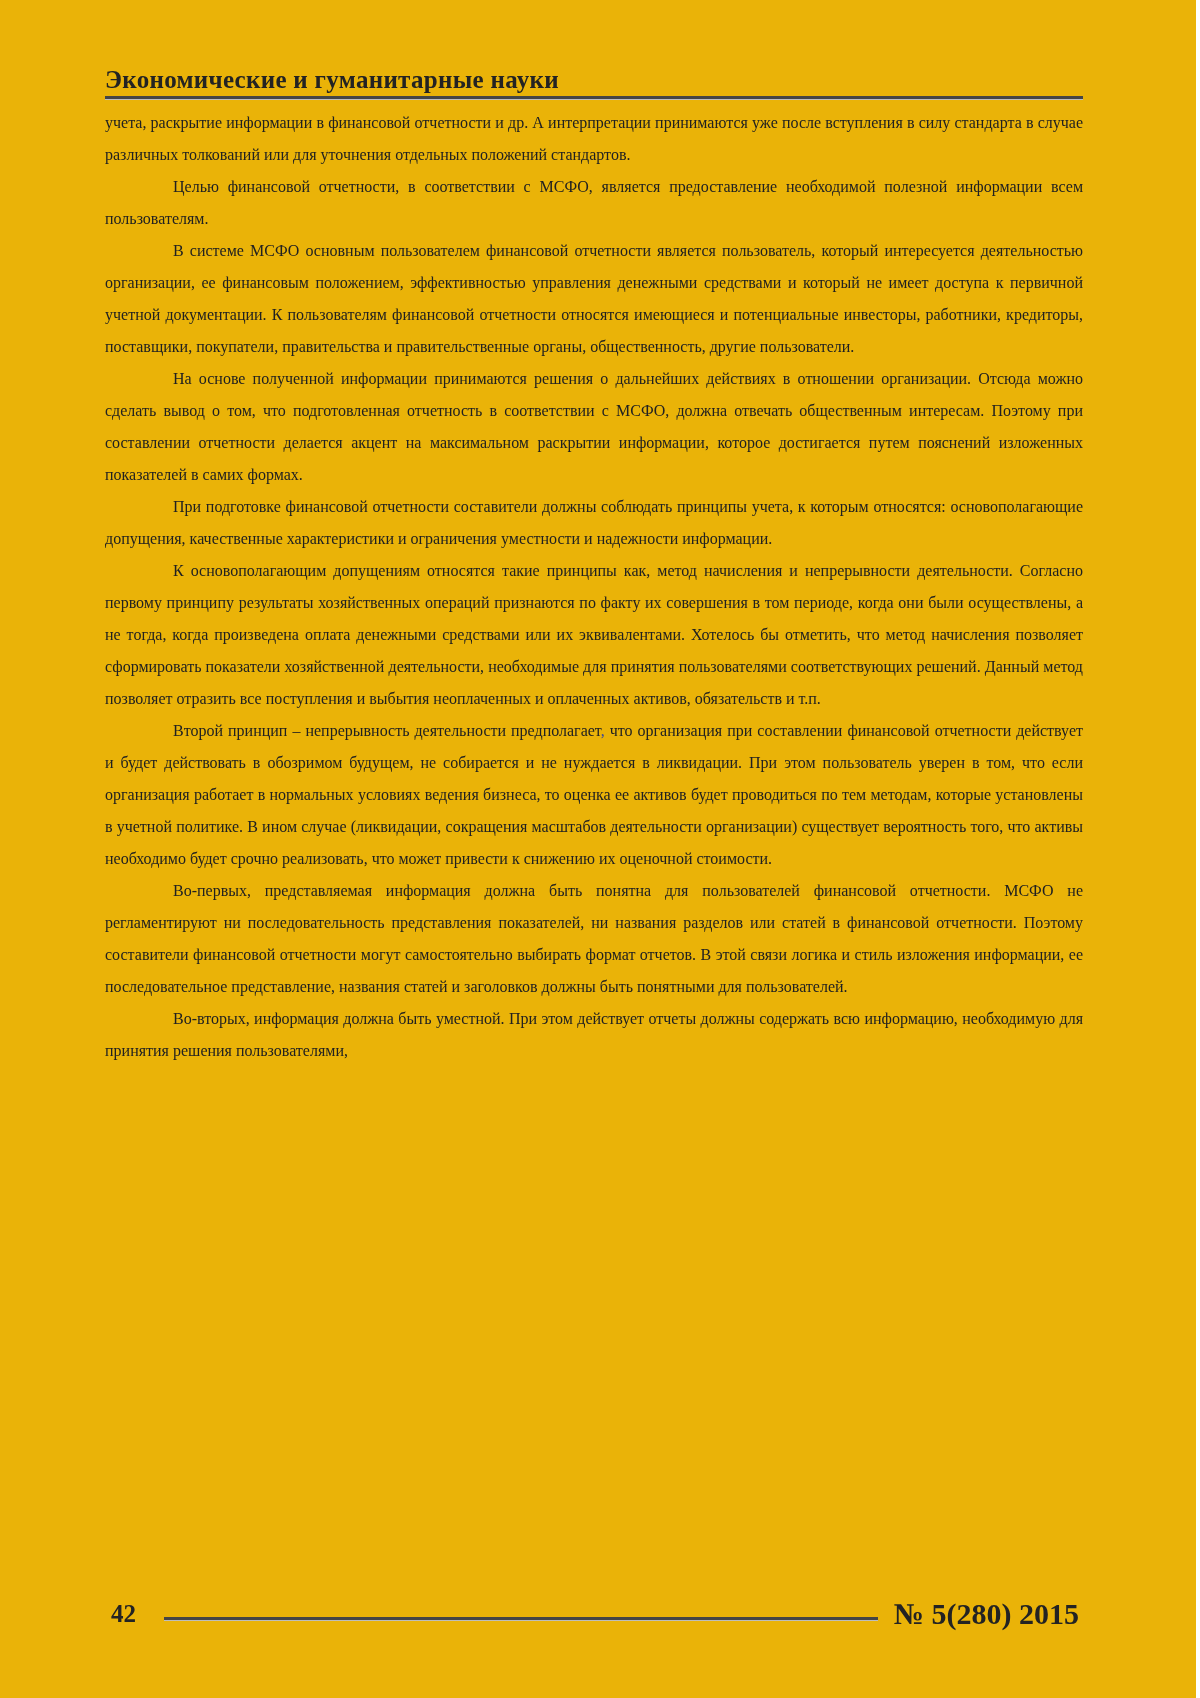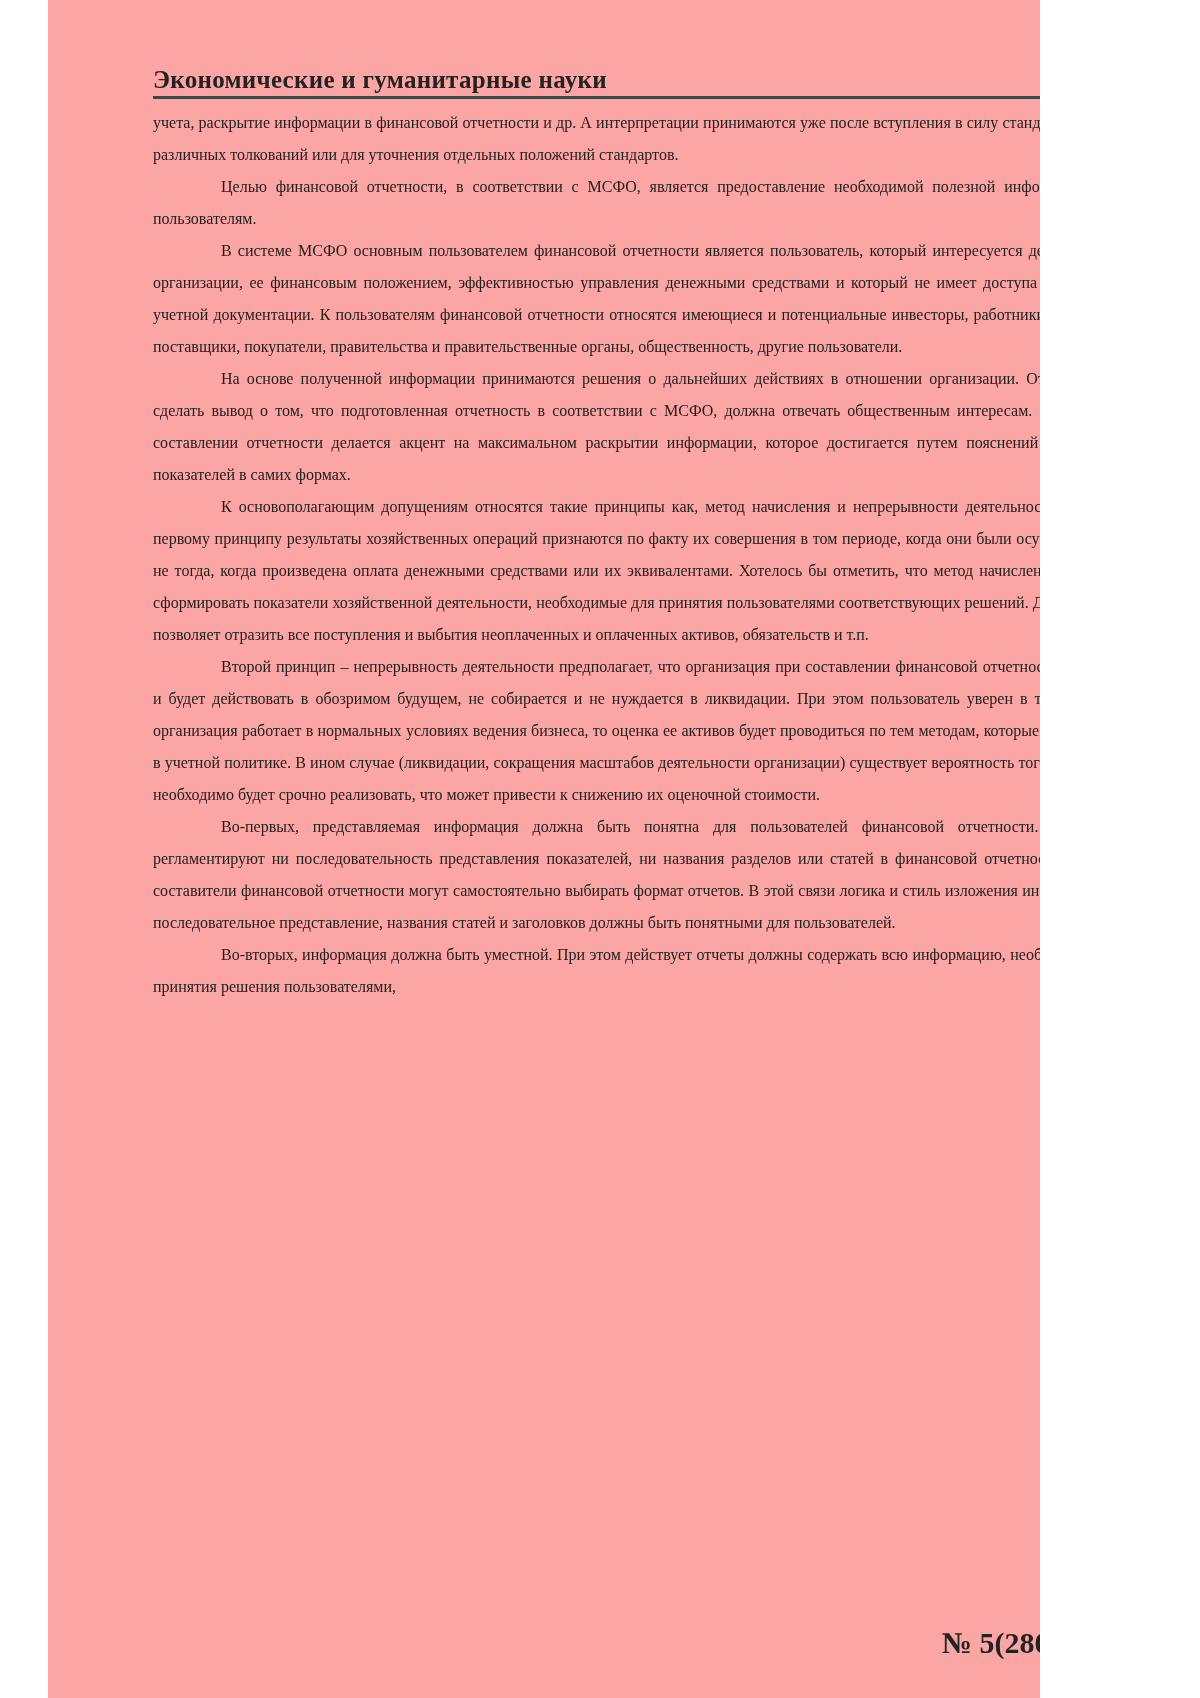"Экономические и гуманитарные науки" .page { background: #fca5a5 -> #eab308; margin-left: 48px -> none; width: 992px -> 1196px }
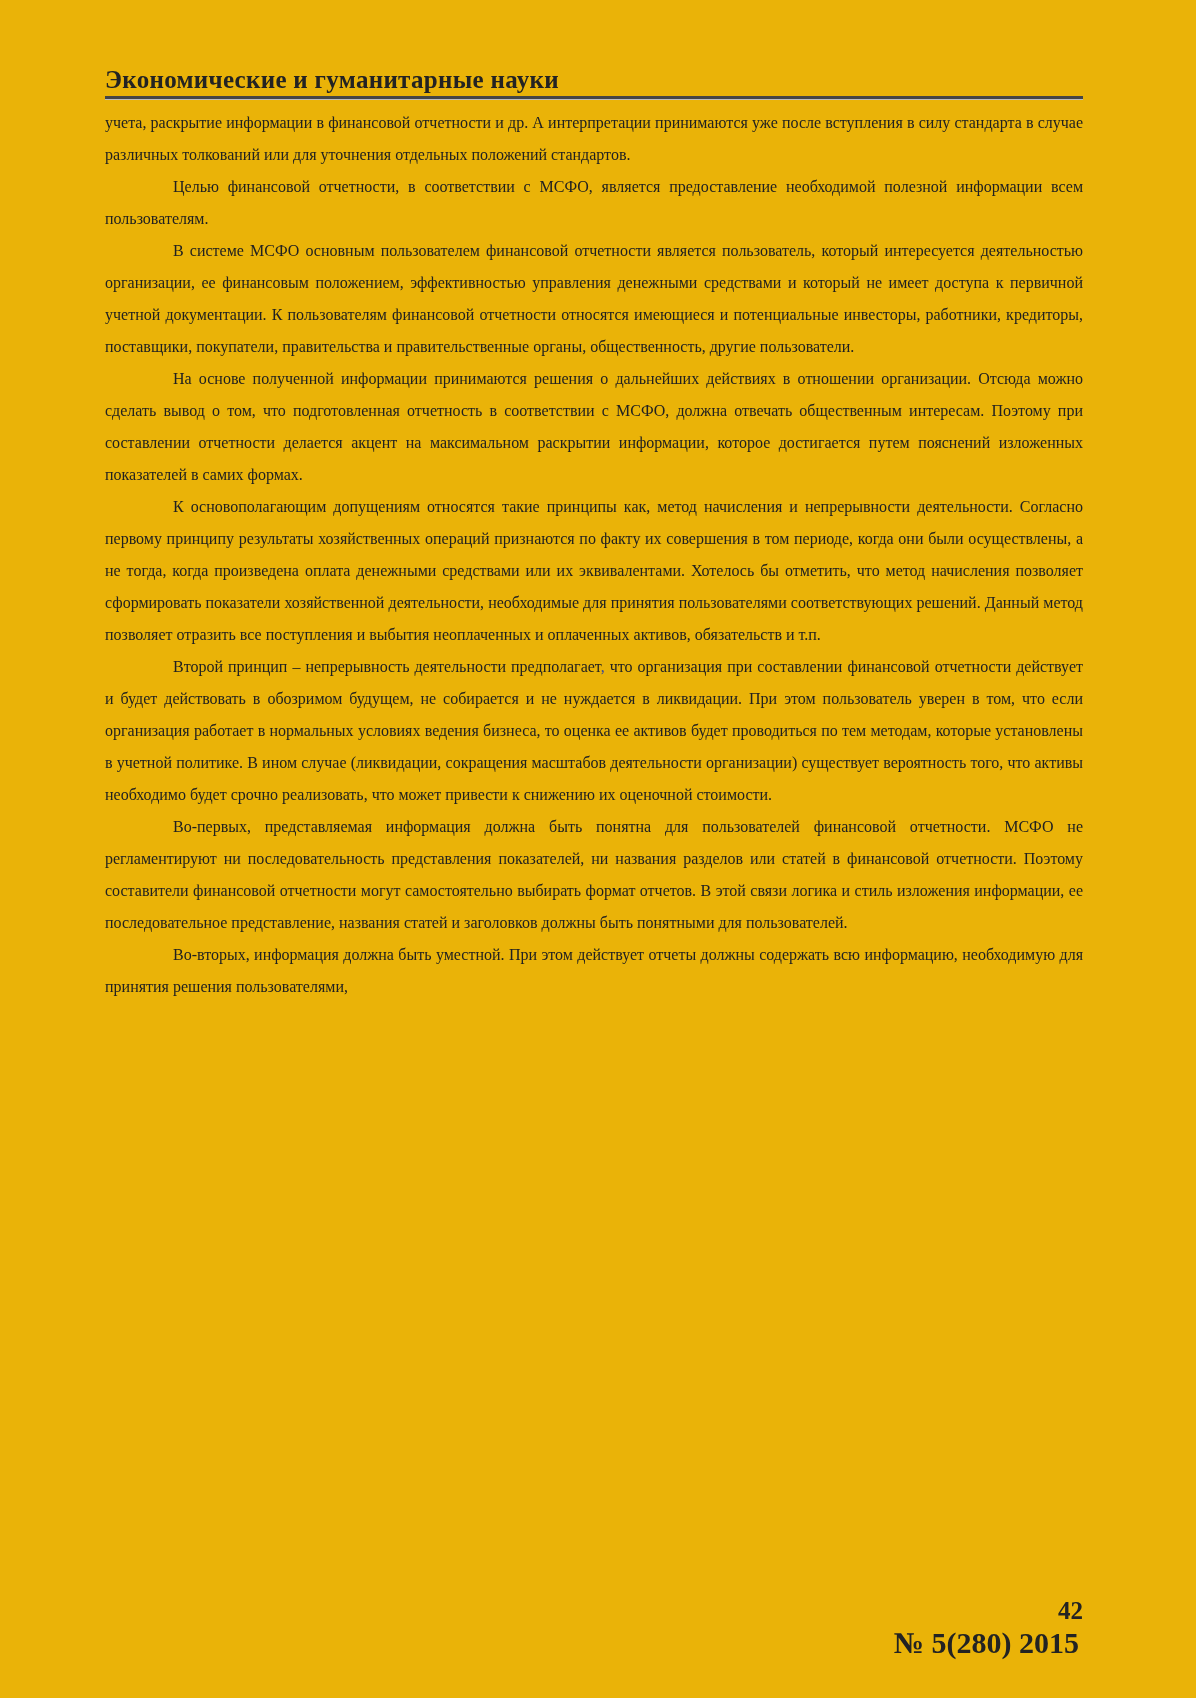"При подготовке финансовой отчетности" p.para { html: none -> <p>При подготовке финансовой отчетности составители должны соблюдать принципы учета, к которым относятся: основополагающие допущения, качественные характеристики и ограничения уместности и надежности информации.</p> }
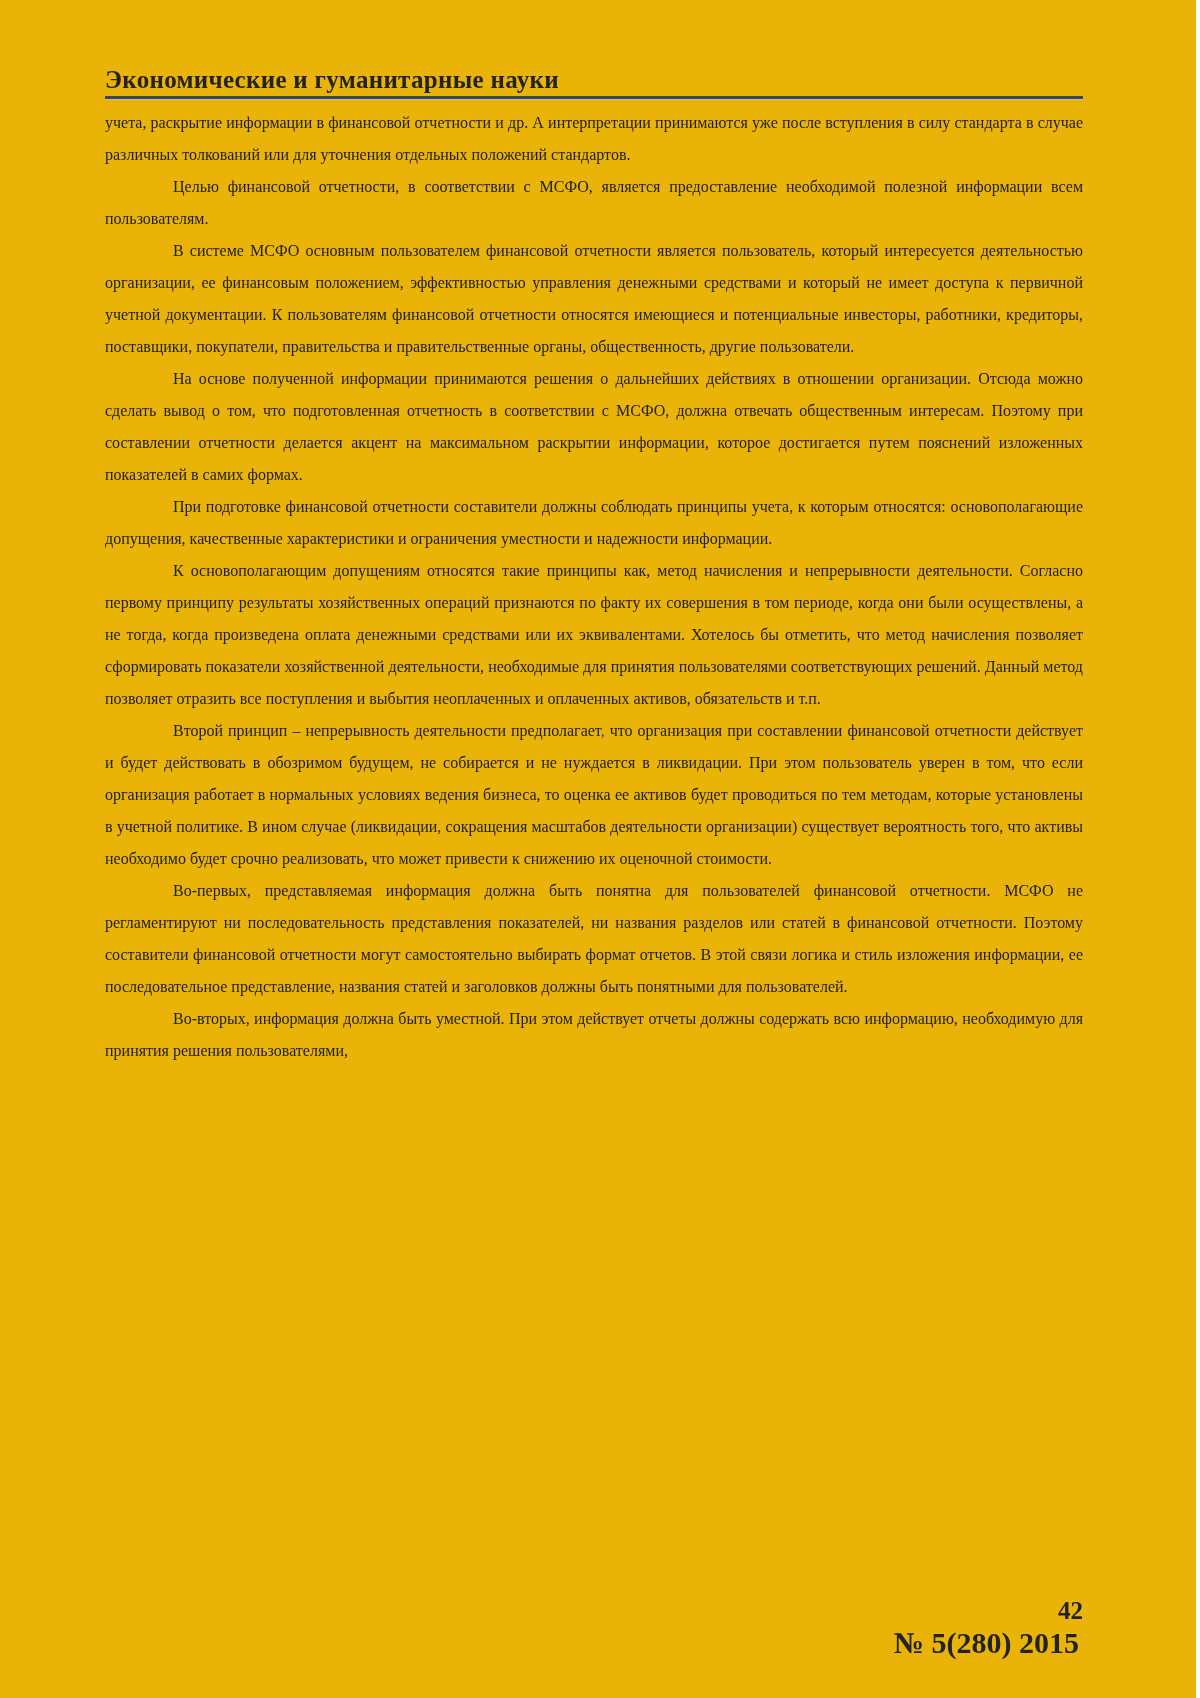"42" .page-footer { align-items: flex-end -> center; flex-direction: column -> none }
